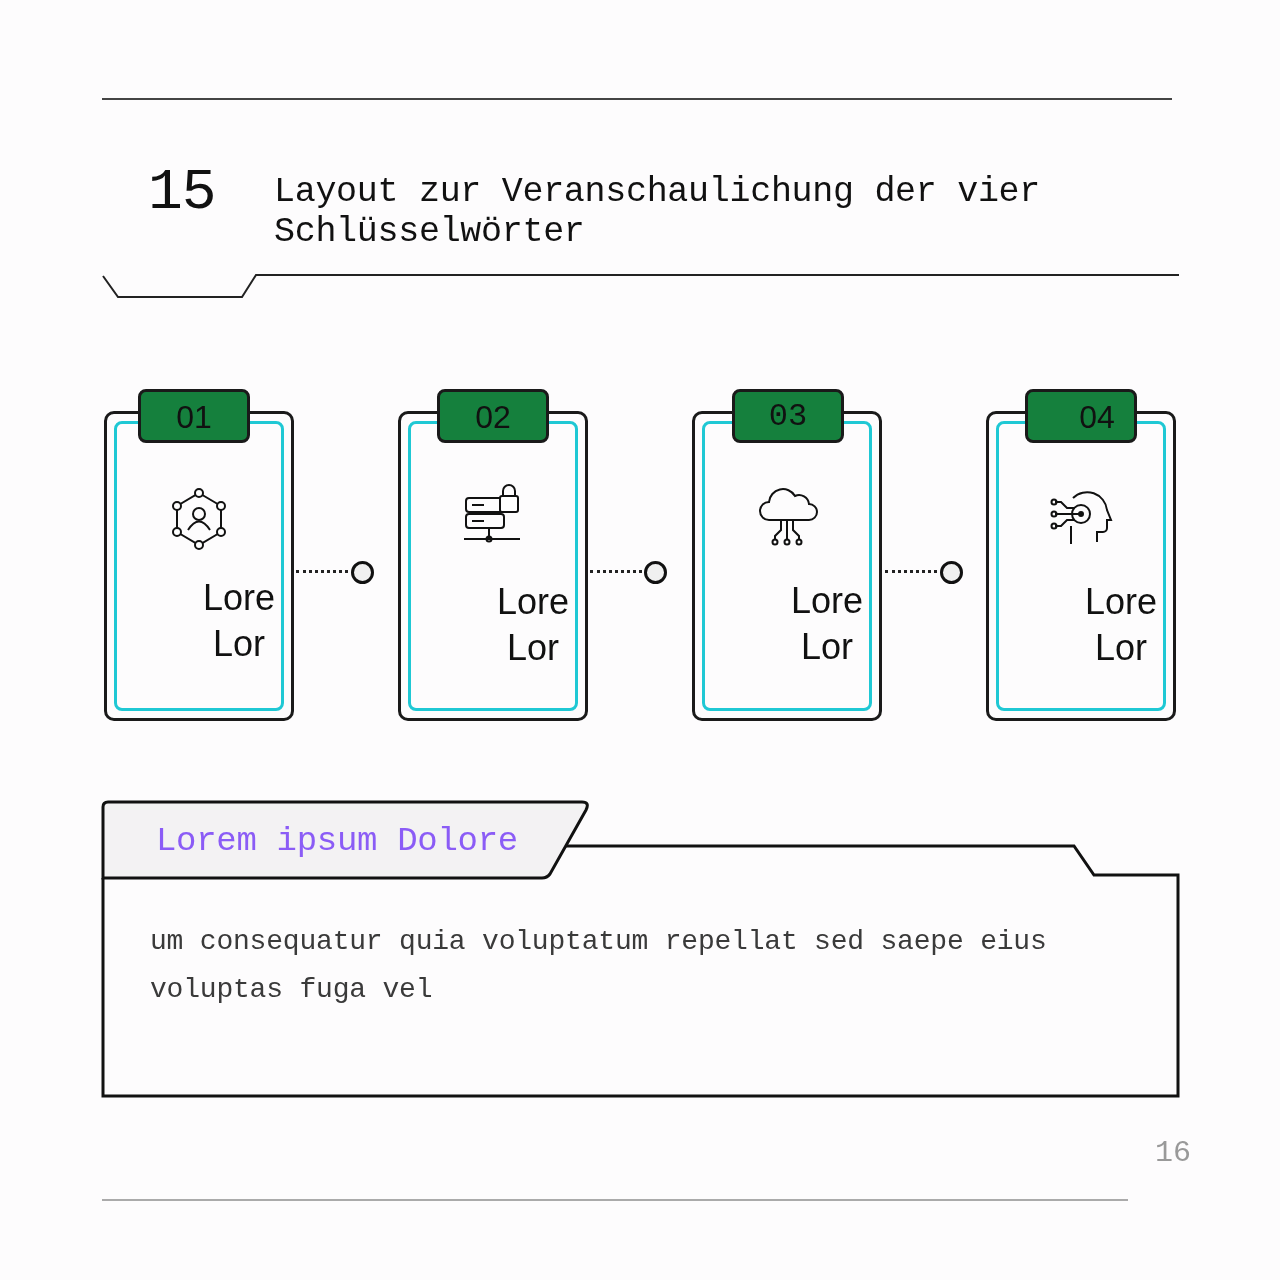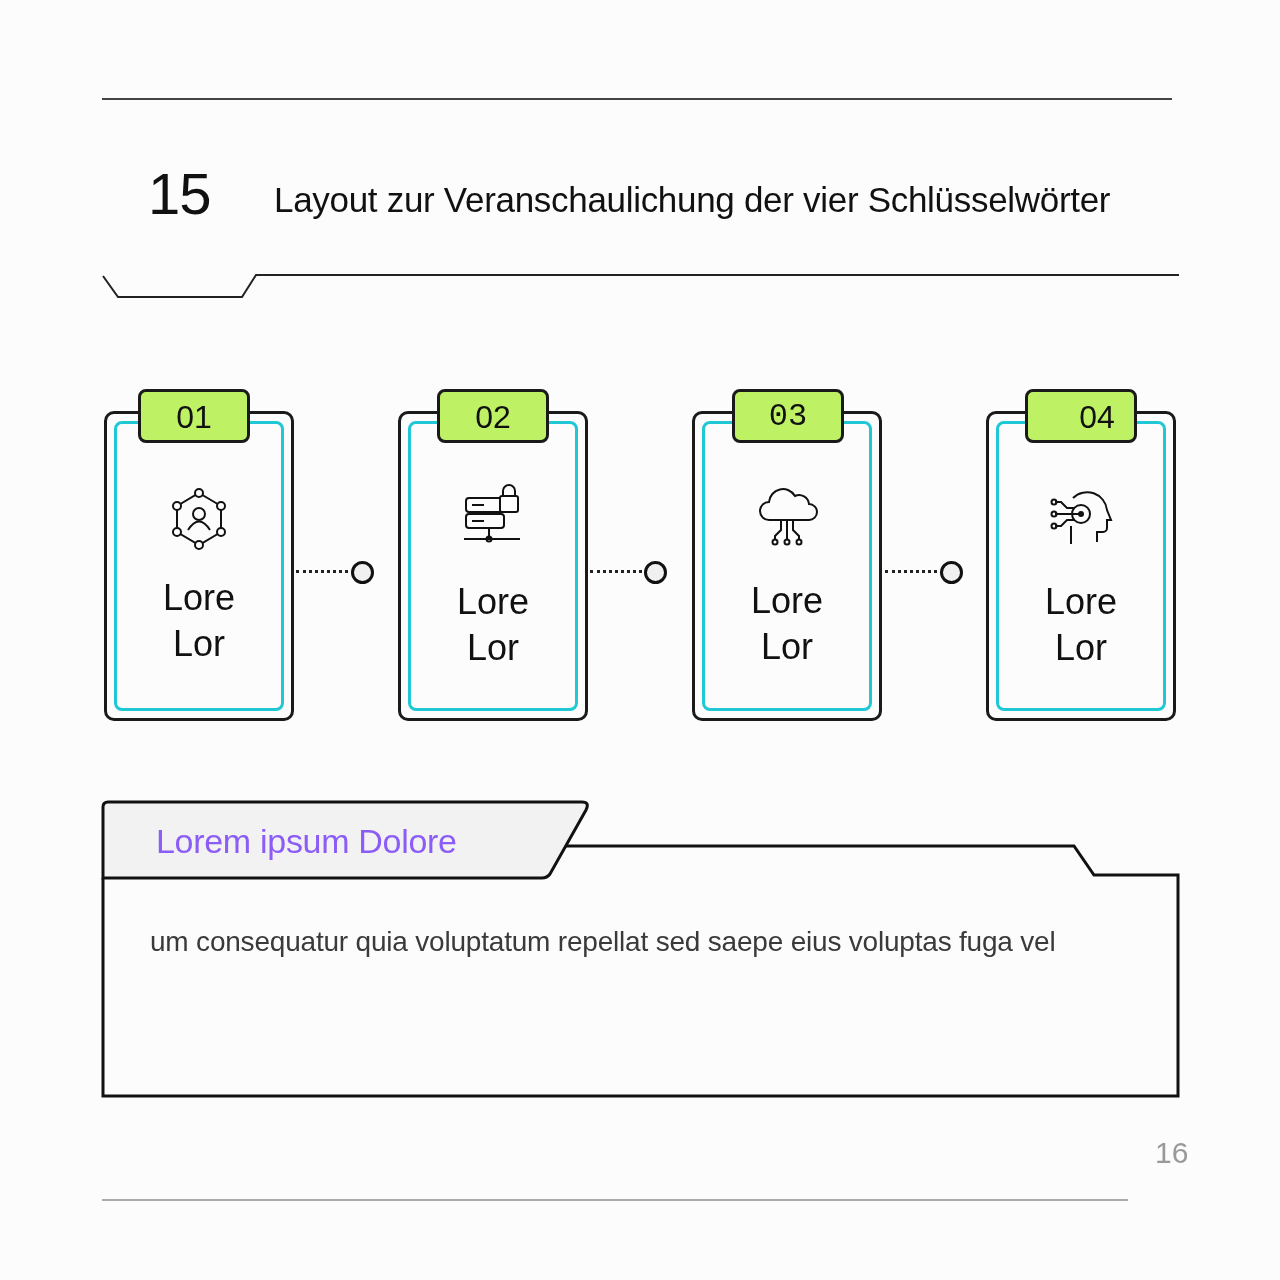"15" .abs { font-family: none -> Liberation Mono, monospace }
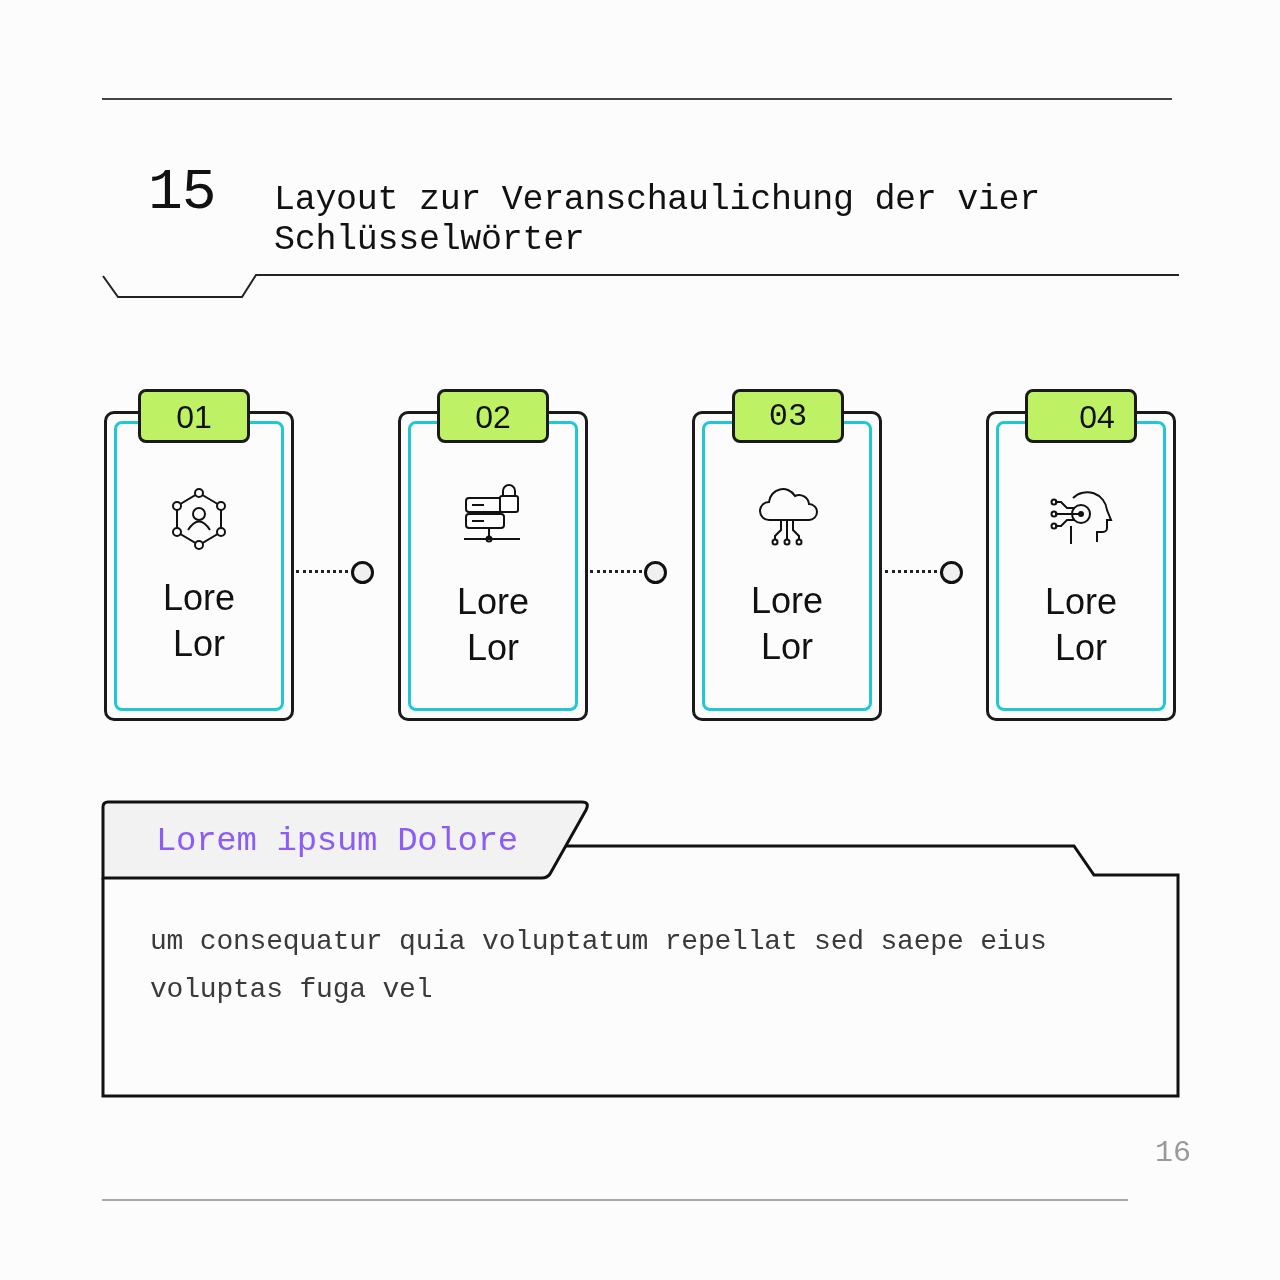"Layout zur Veranschaulichung der vier" .title { margin-top: 8px -> none }
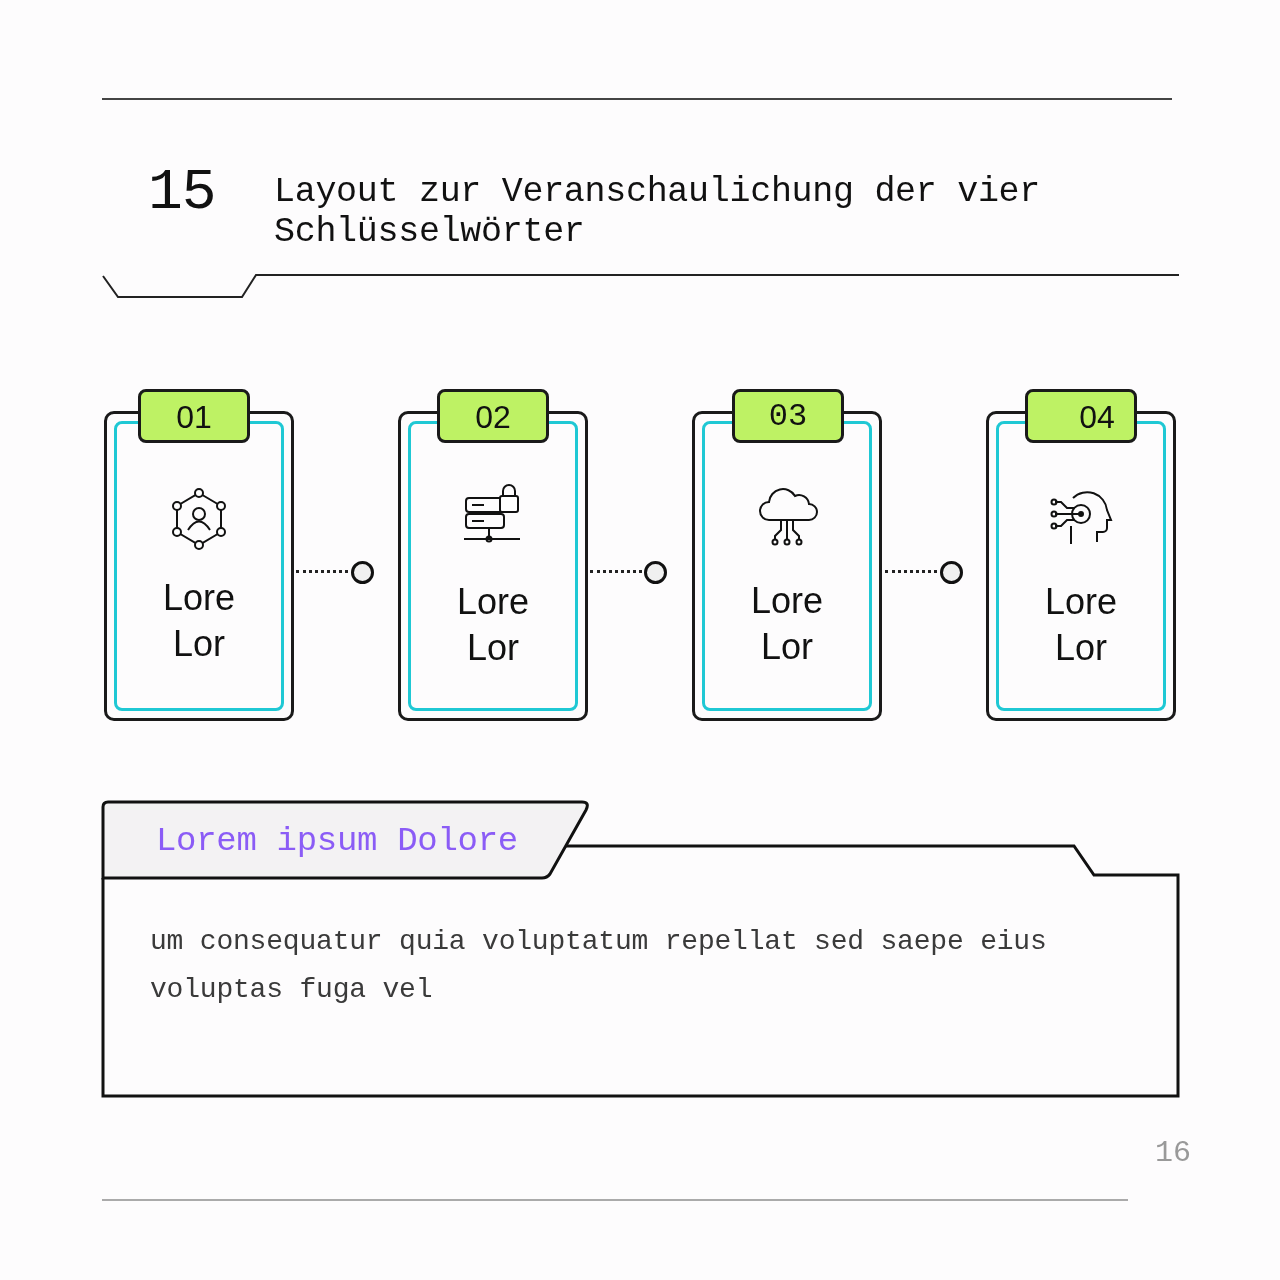"01" .tab { background: #bef264 -> #15803d }
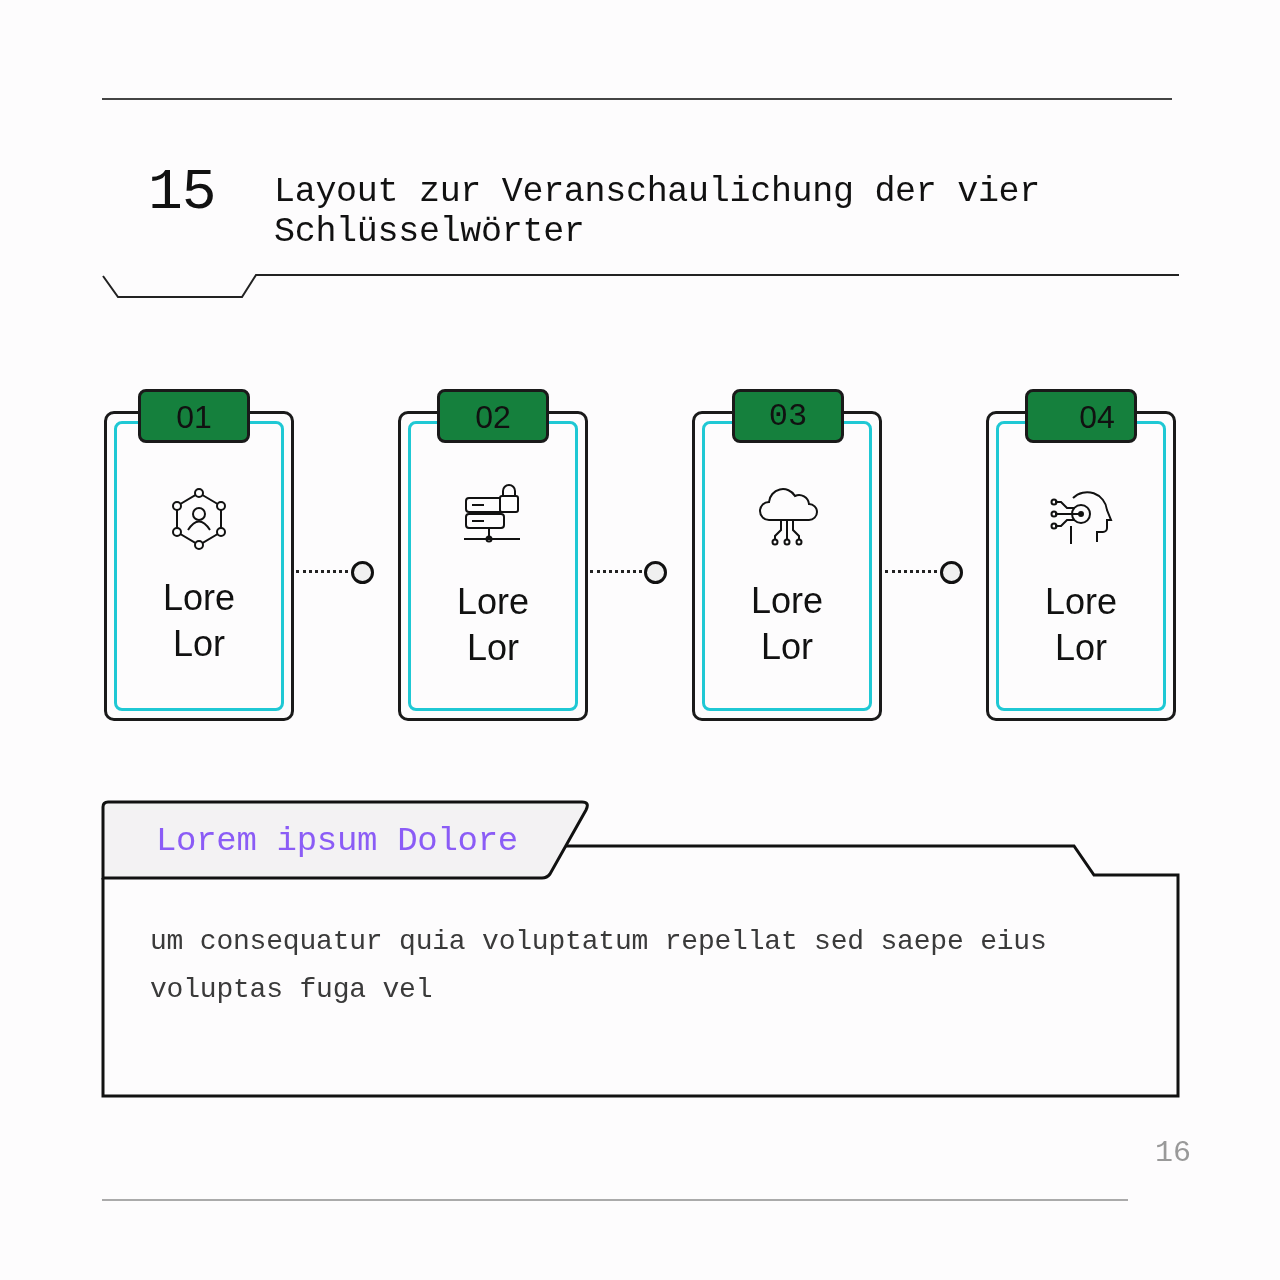"Lore" .card-label { padding-left: none -> 40px }
